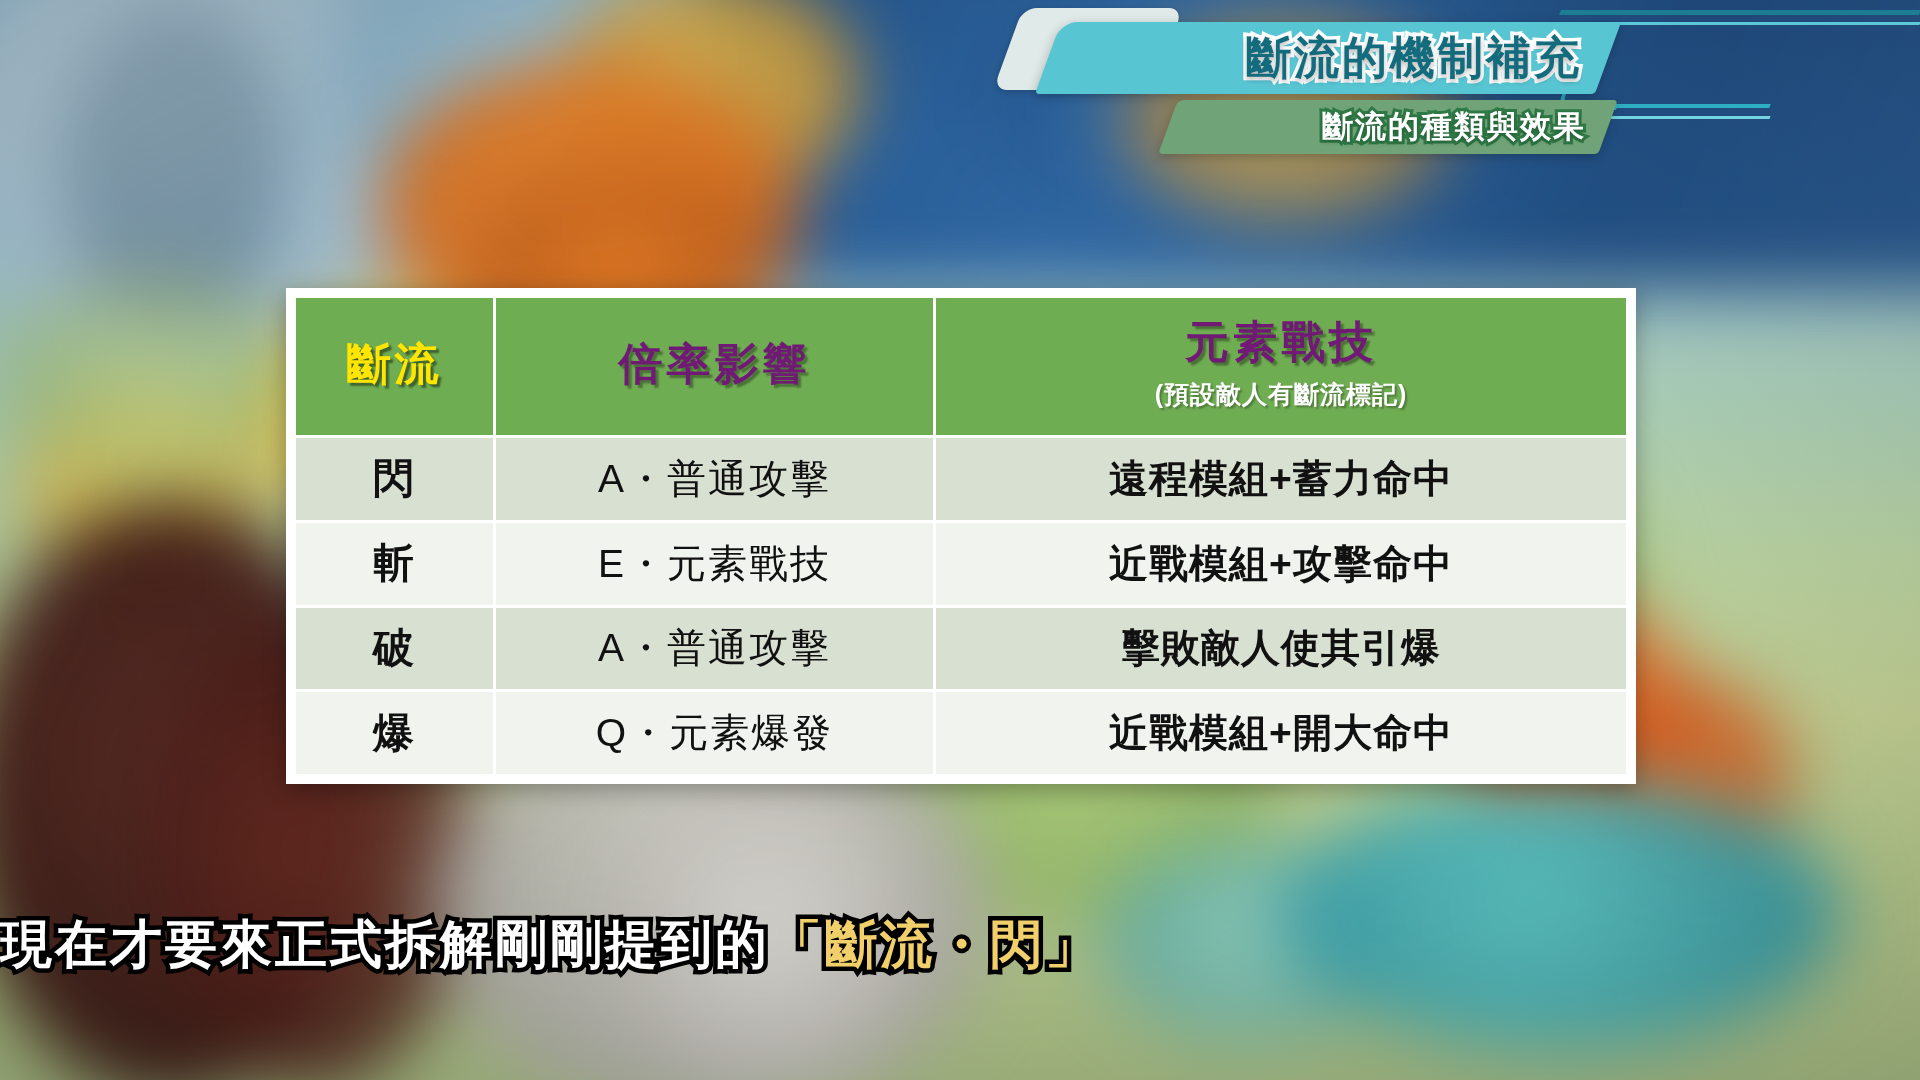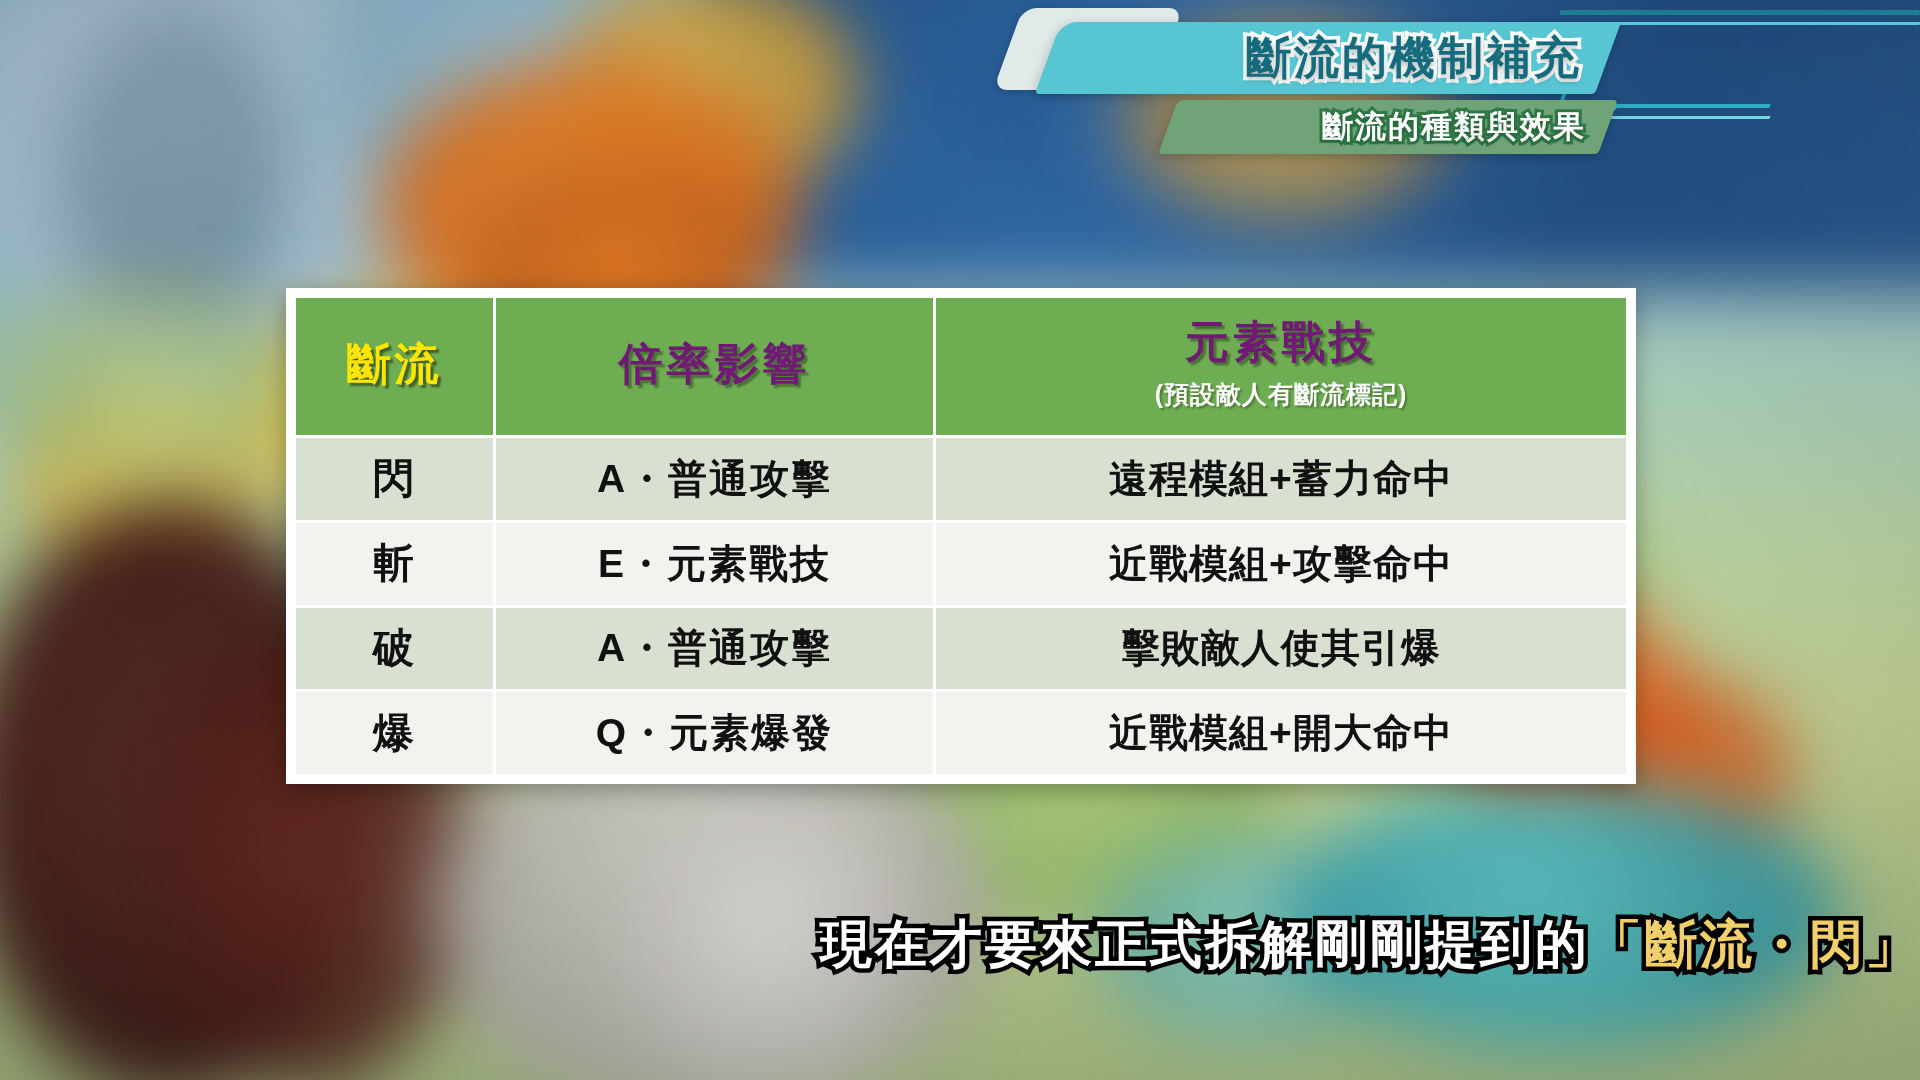"A・普通攻擊" .cell-mult { font-weight: 700 -> 400 }
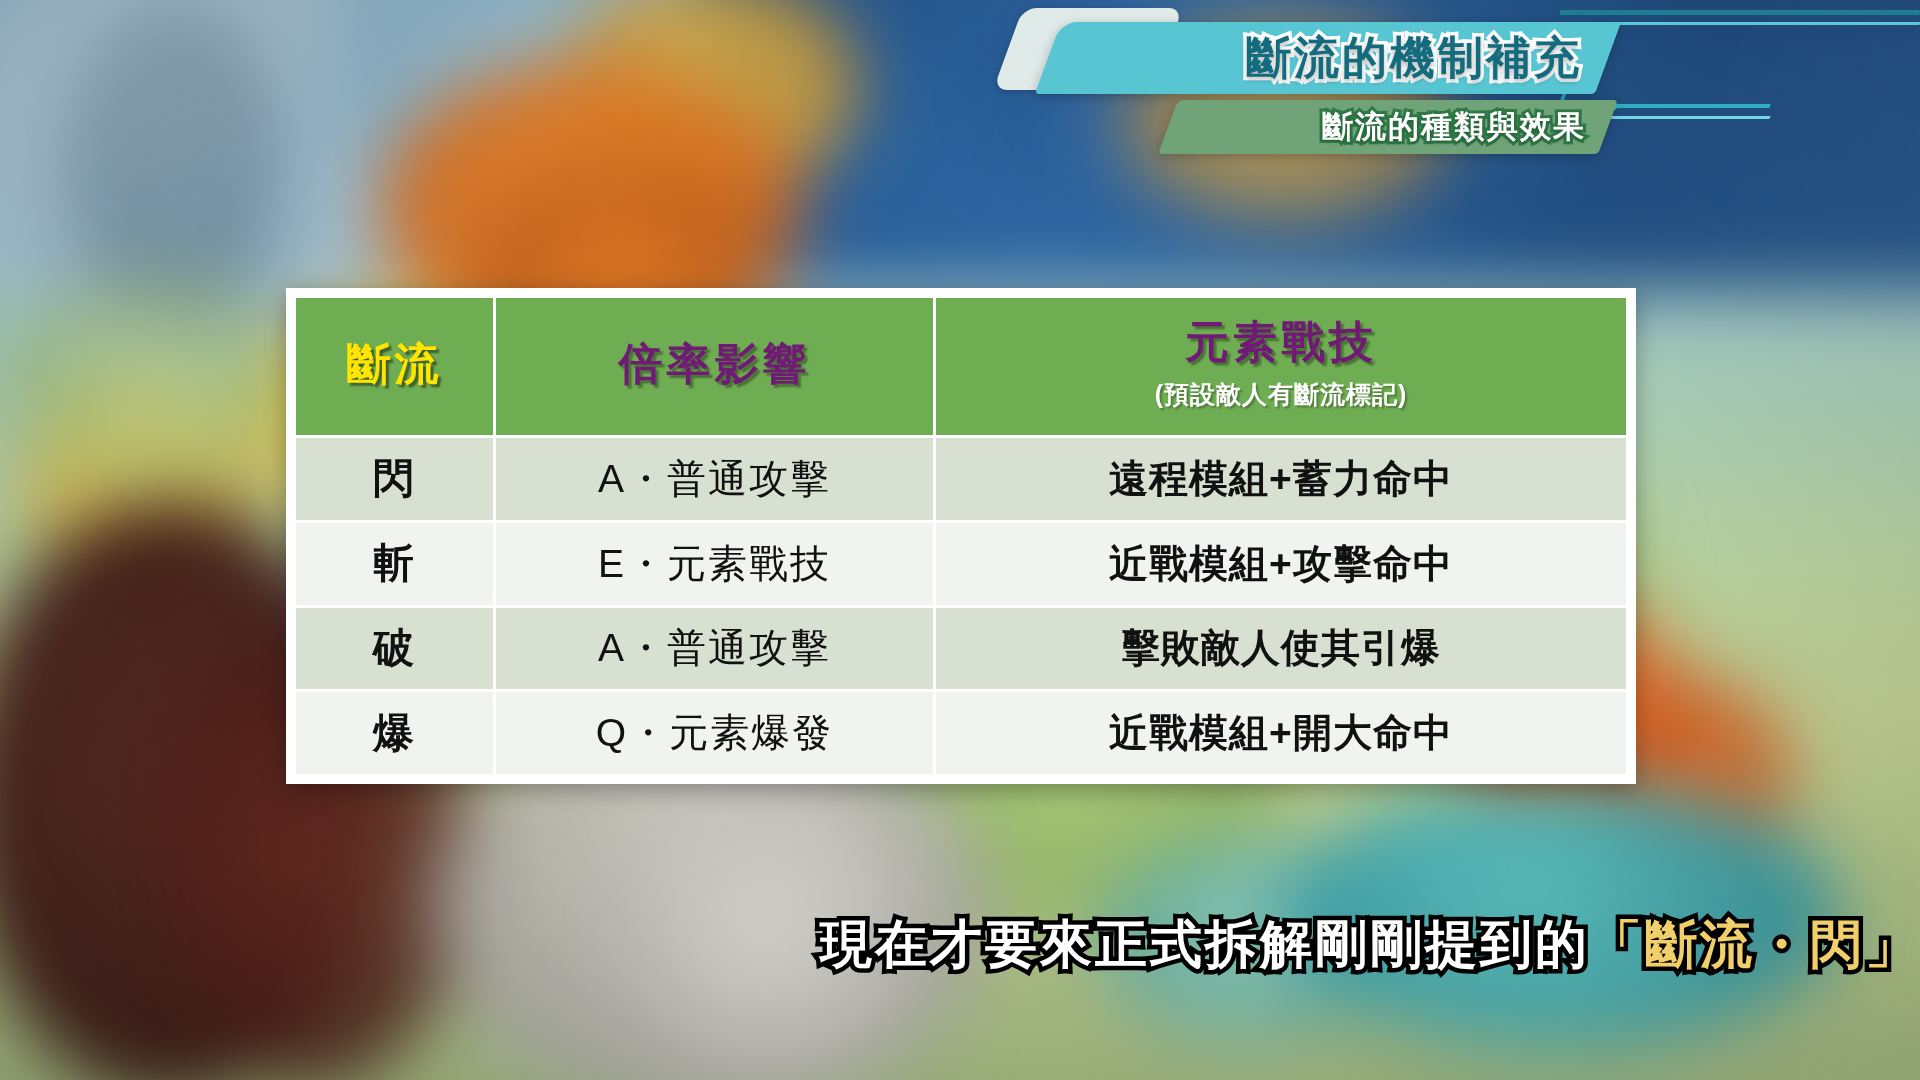"現在才要來正式拆解剛剛提到的「斷流・閃」" .caption { text-align: right -> left }
